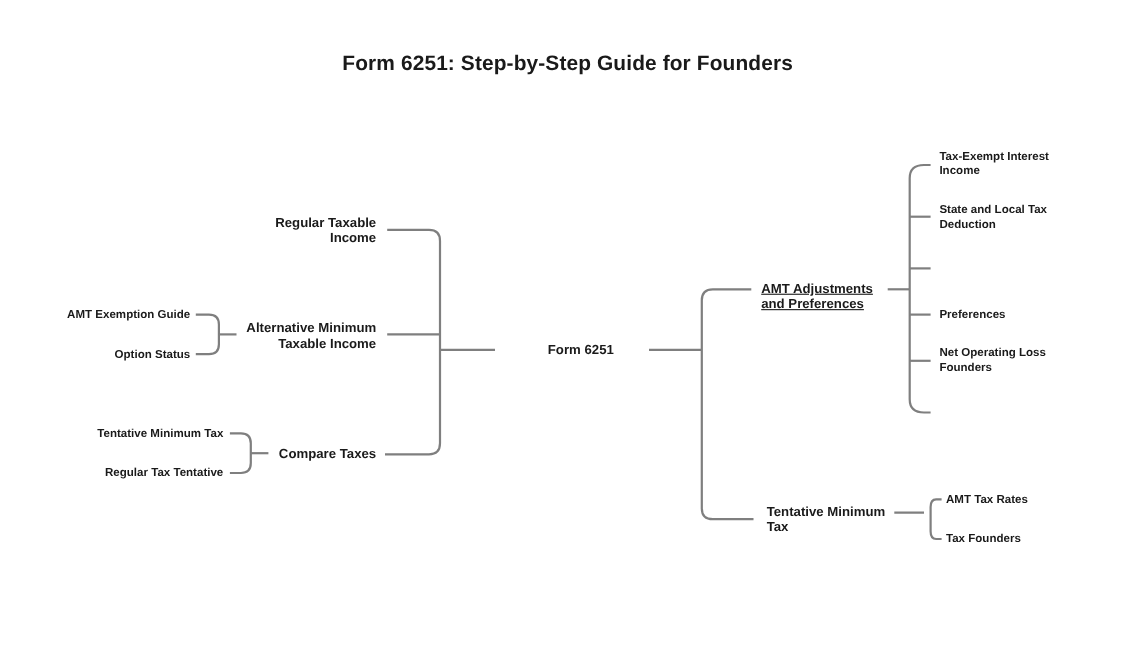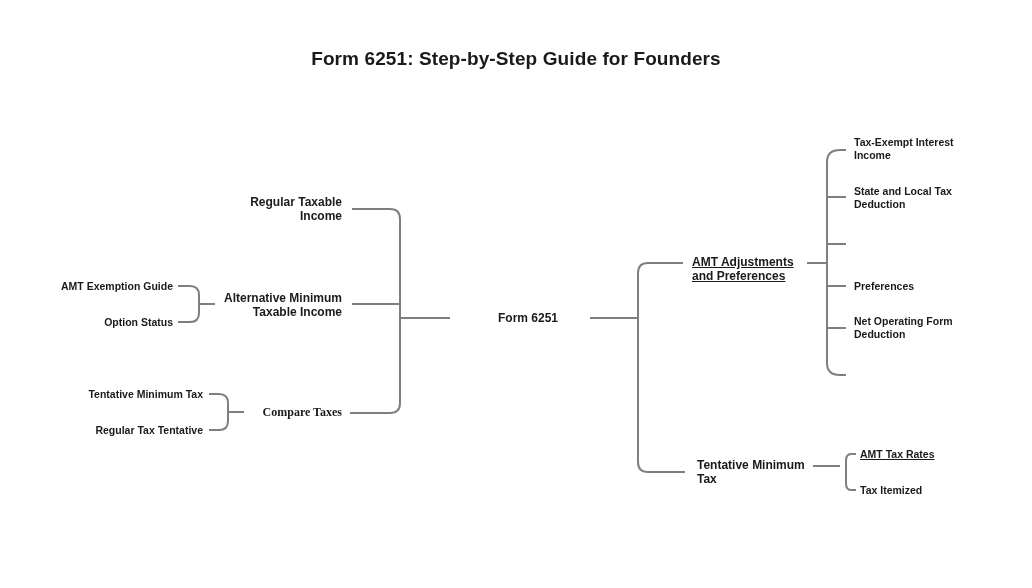"Net Operating Form Deduction" div.lbl { text: Form Deduction -> Loss Founders }
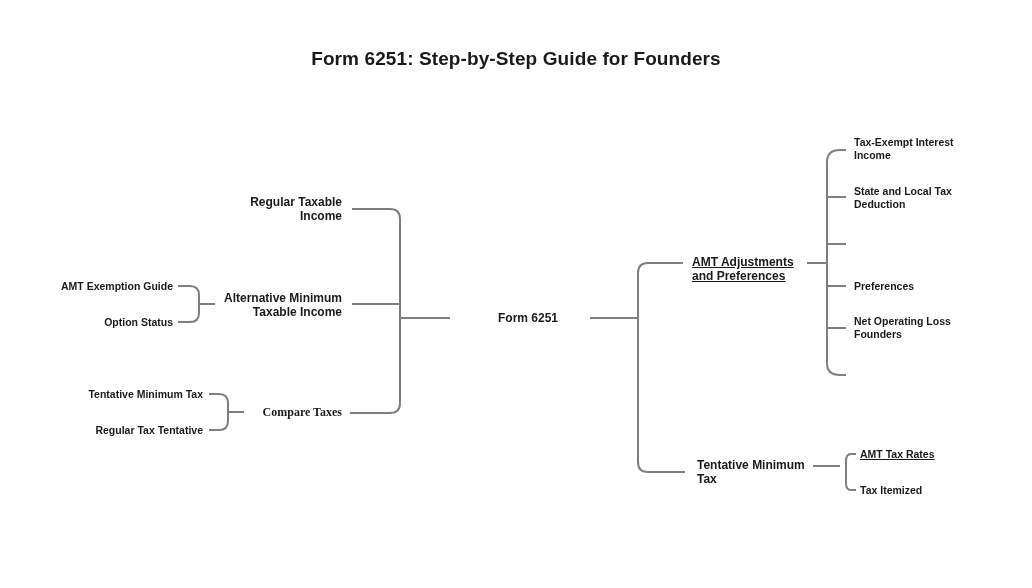"Compare Taxes" div.lbl { font-family: Liberation Serif, serif -> none }
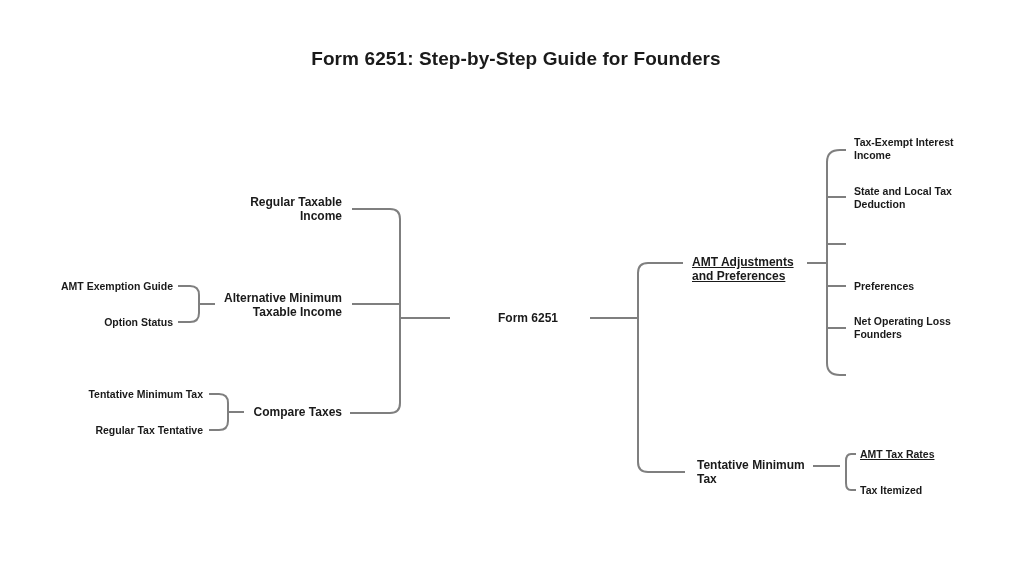"AMT Tax Rates" div.lbl { text-decoration: underline -> none }
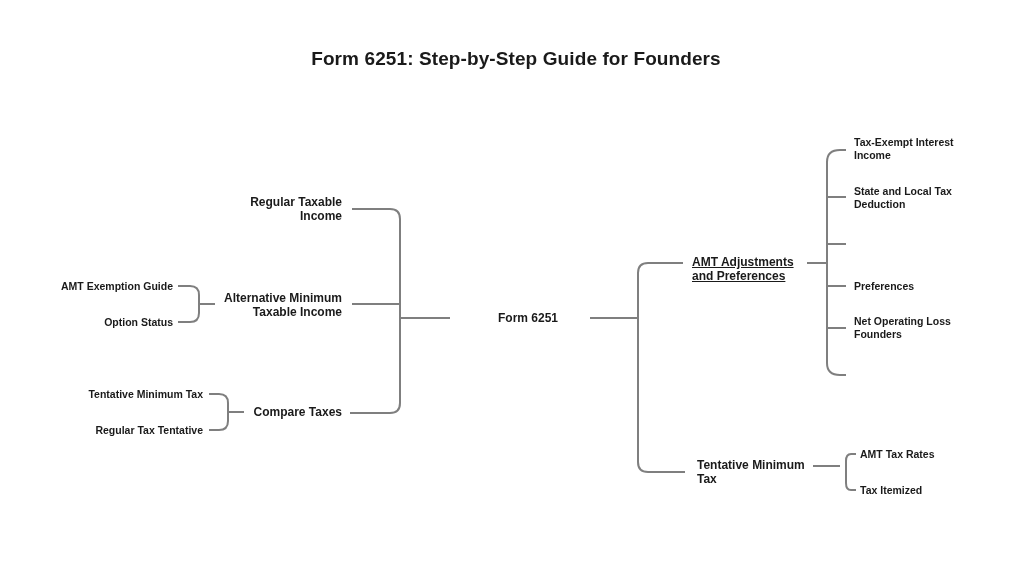"Tax Itemized" div.lbl { text: Itemized -> Founders }
